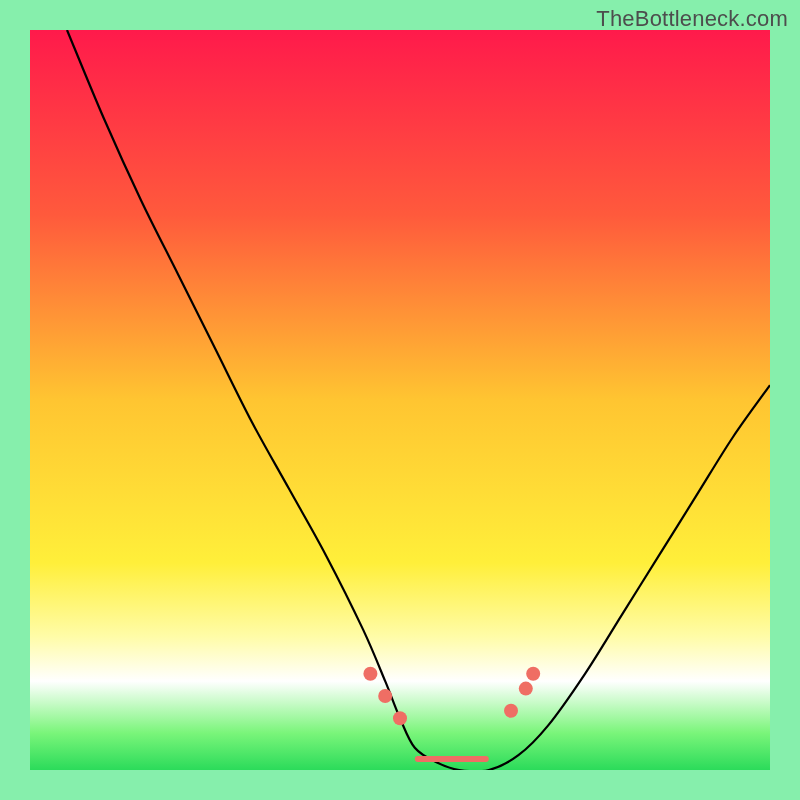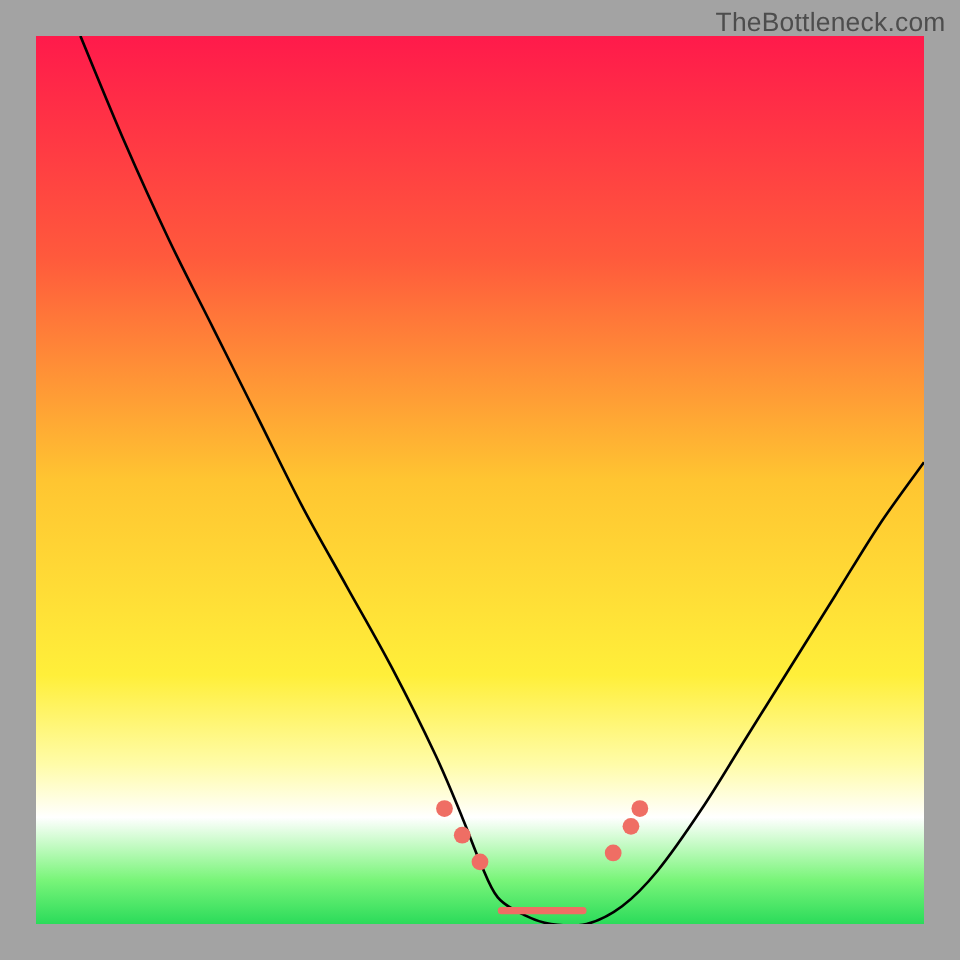"TheBottleneck.com" .frame { background: #a3a3a3 -> #86efac }
